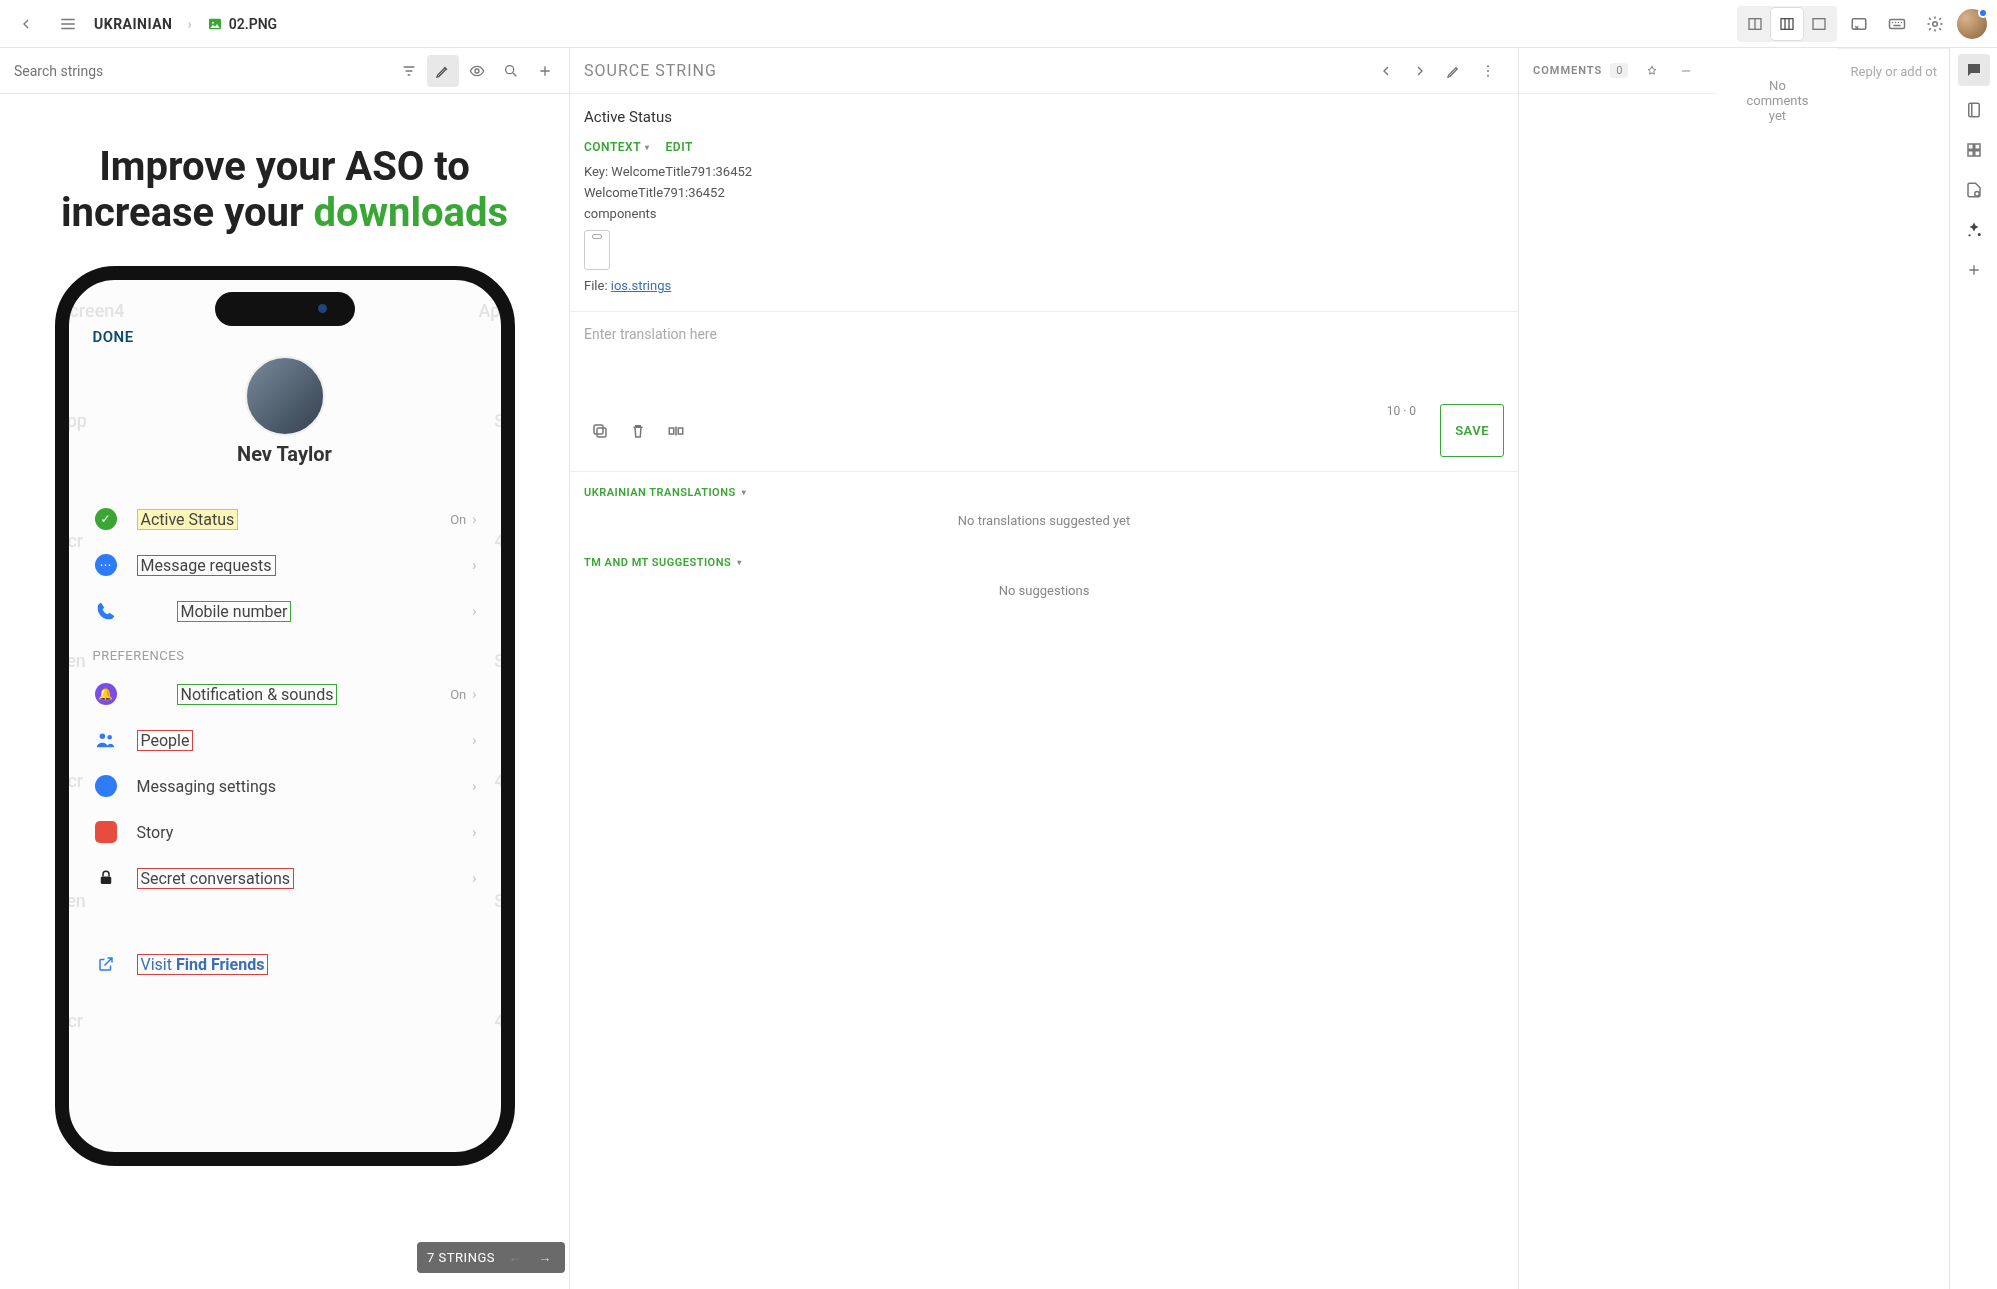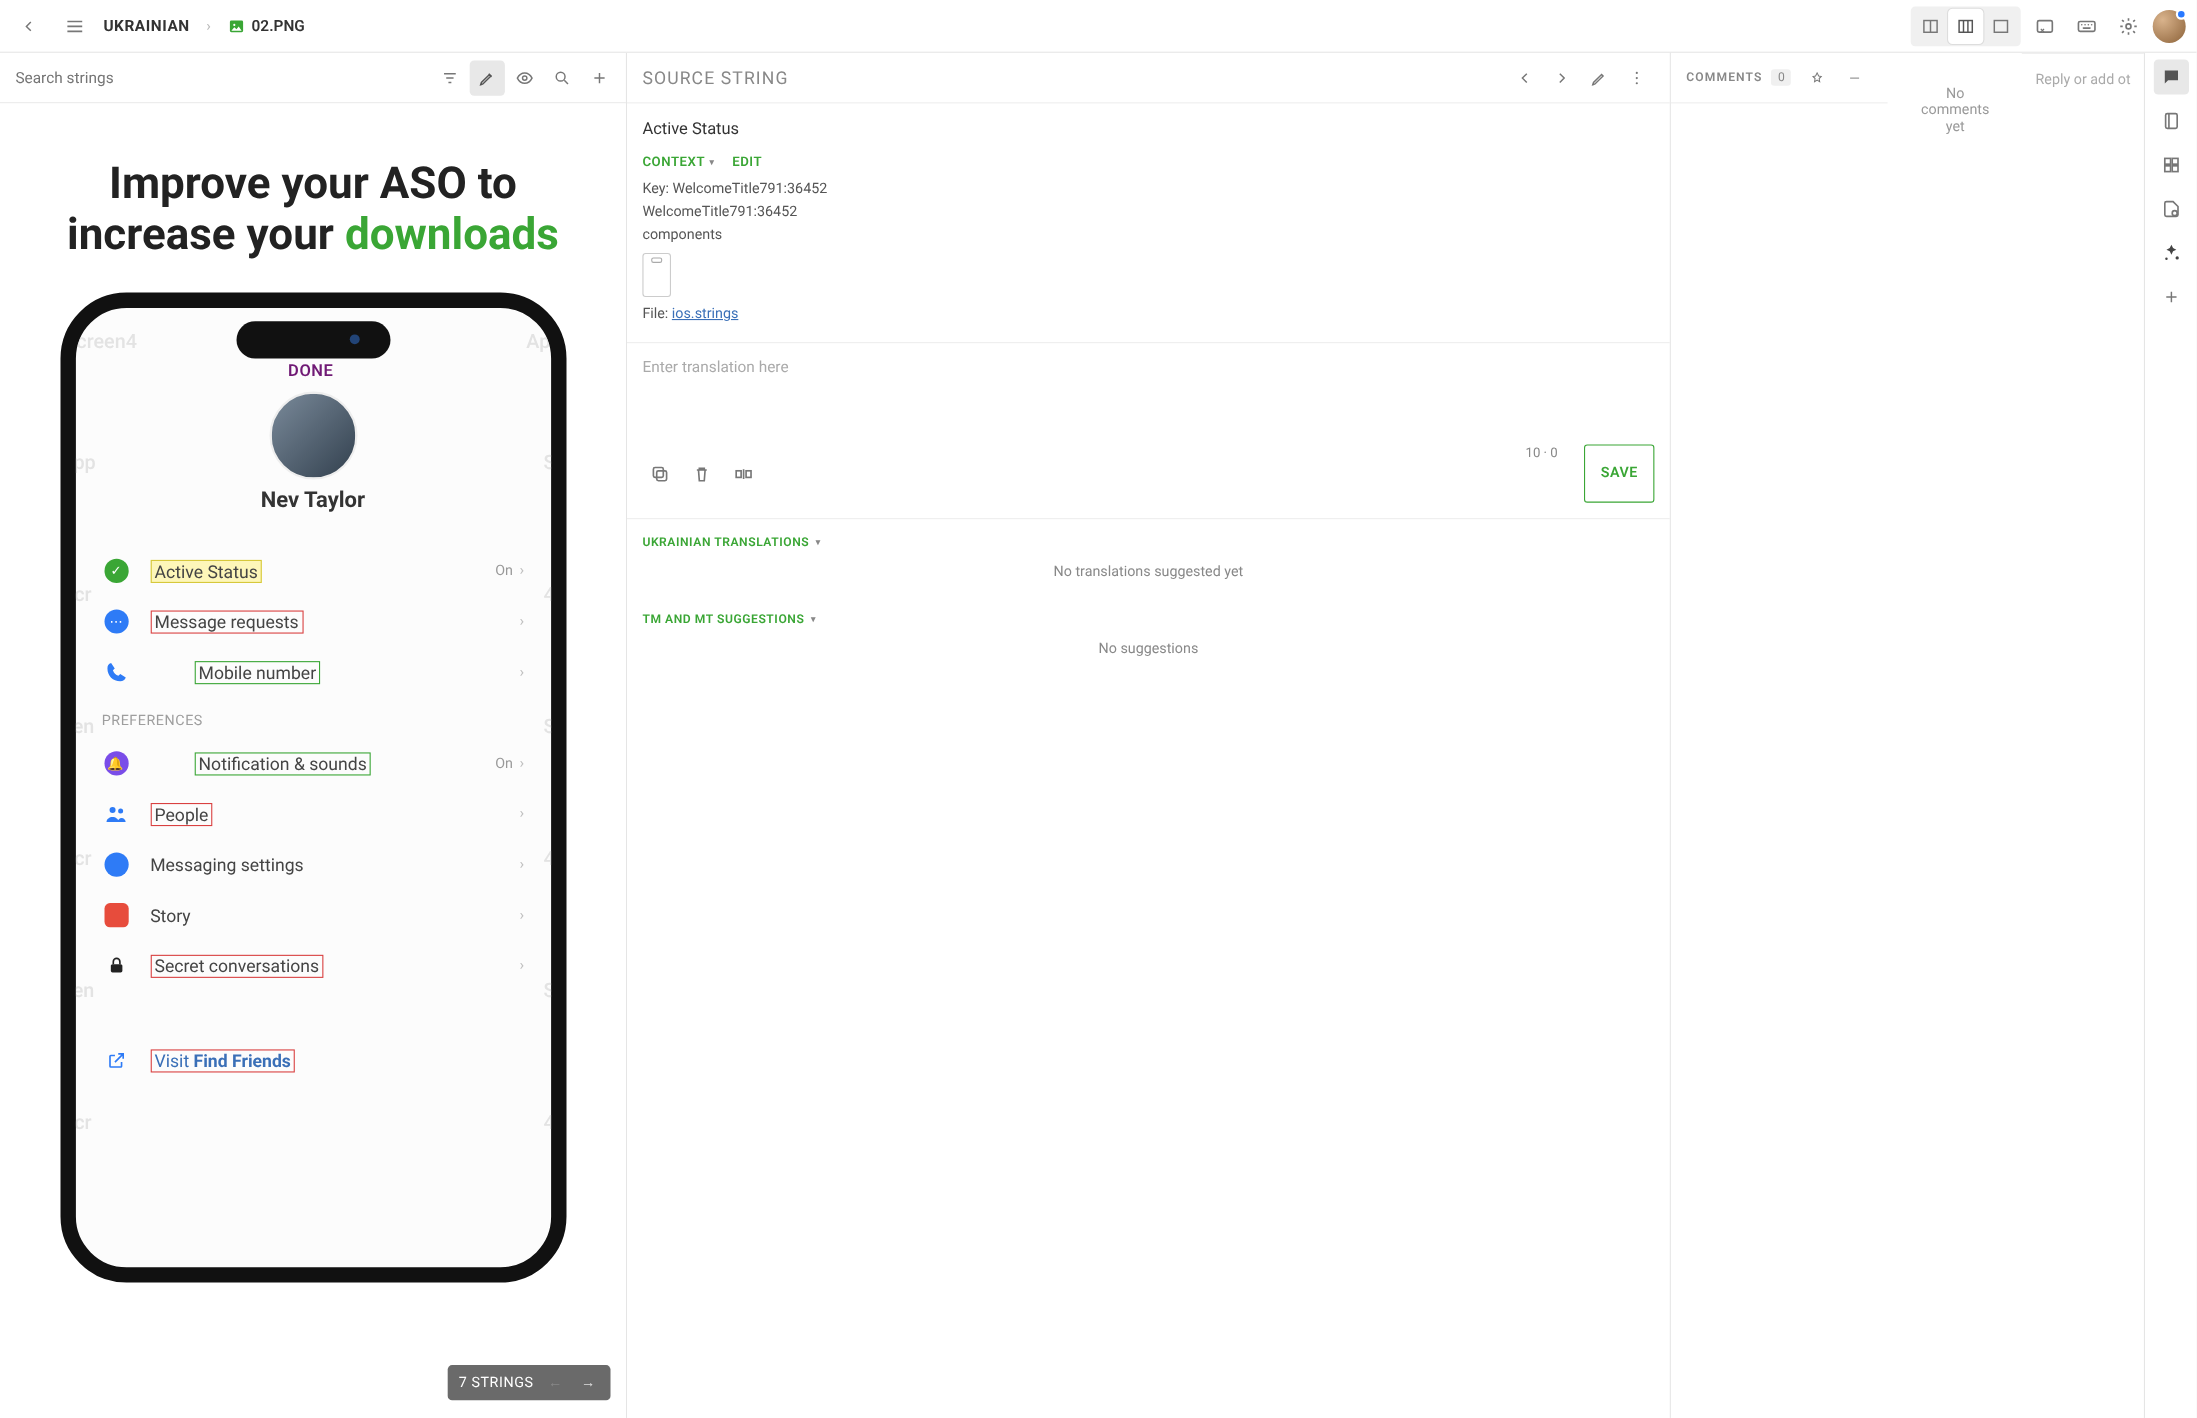"DONE" .done-row { color: #701a75 -> #0c4a6e; text-align: center -> left }
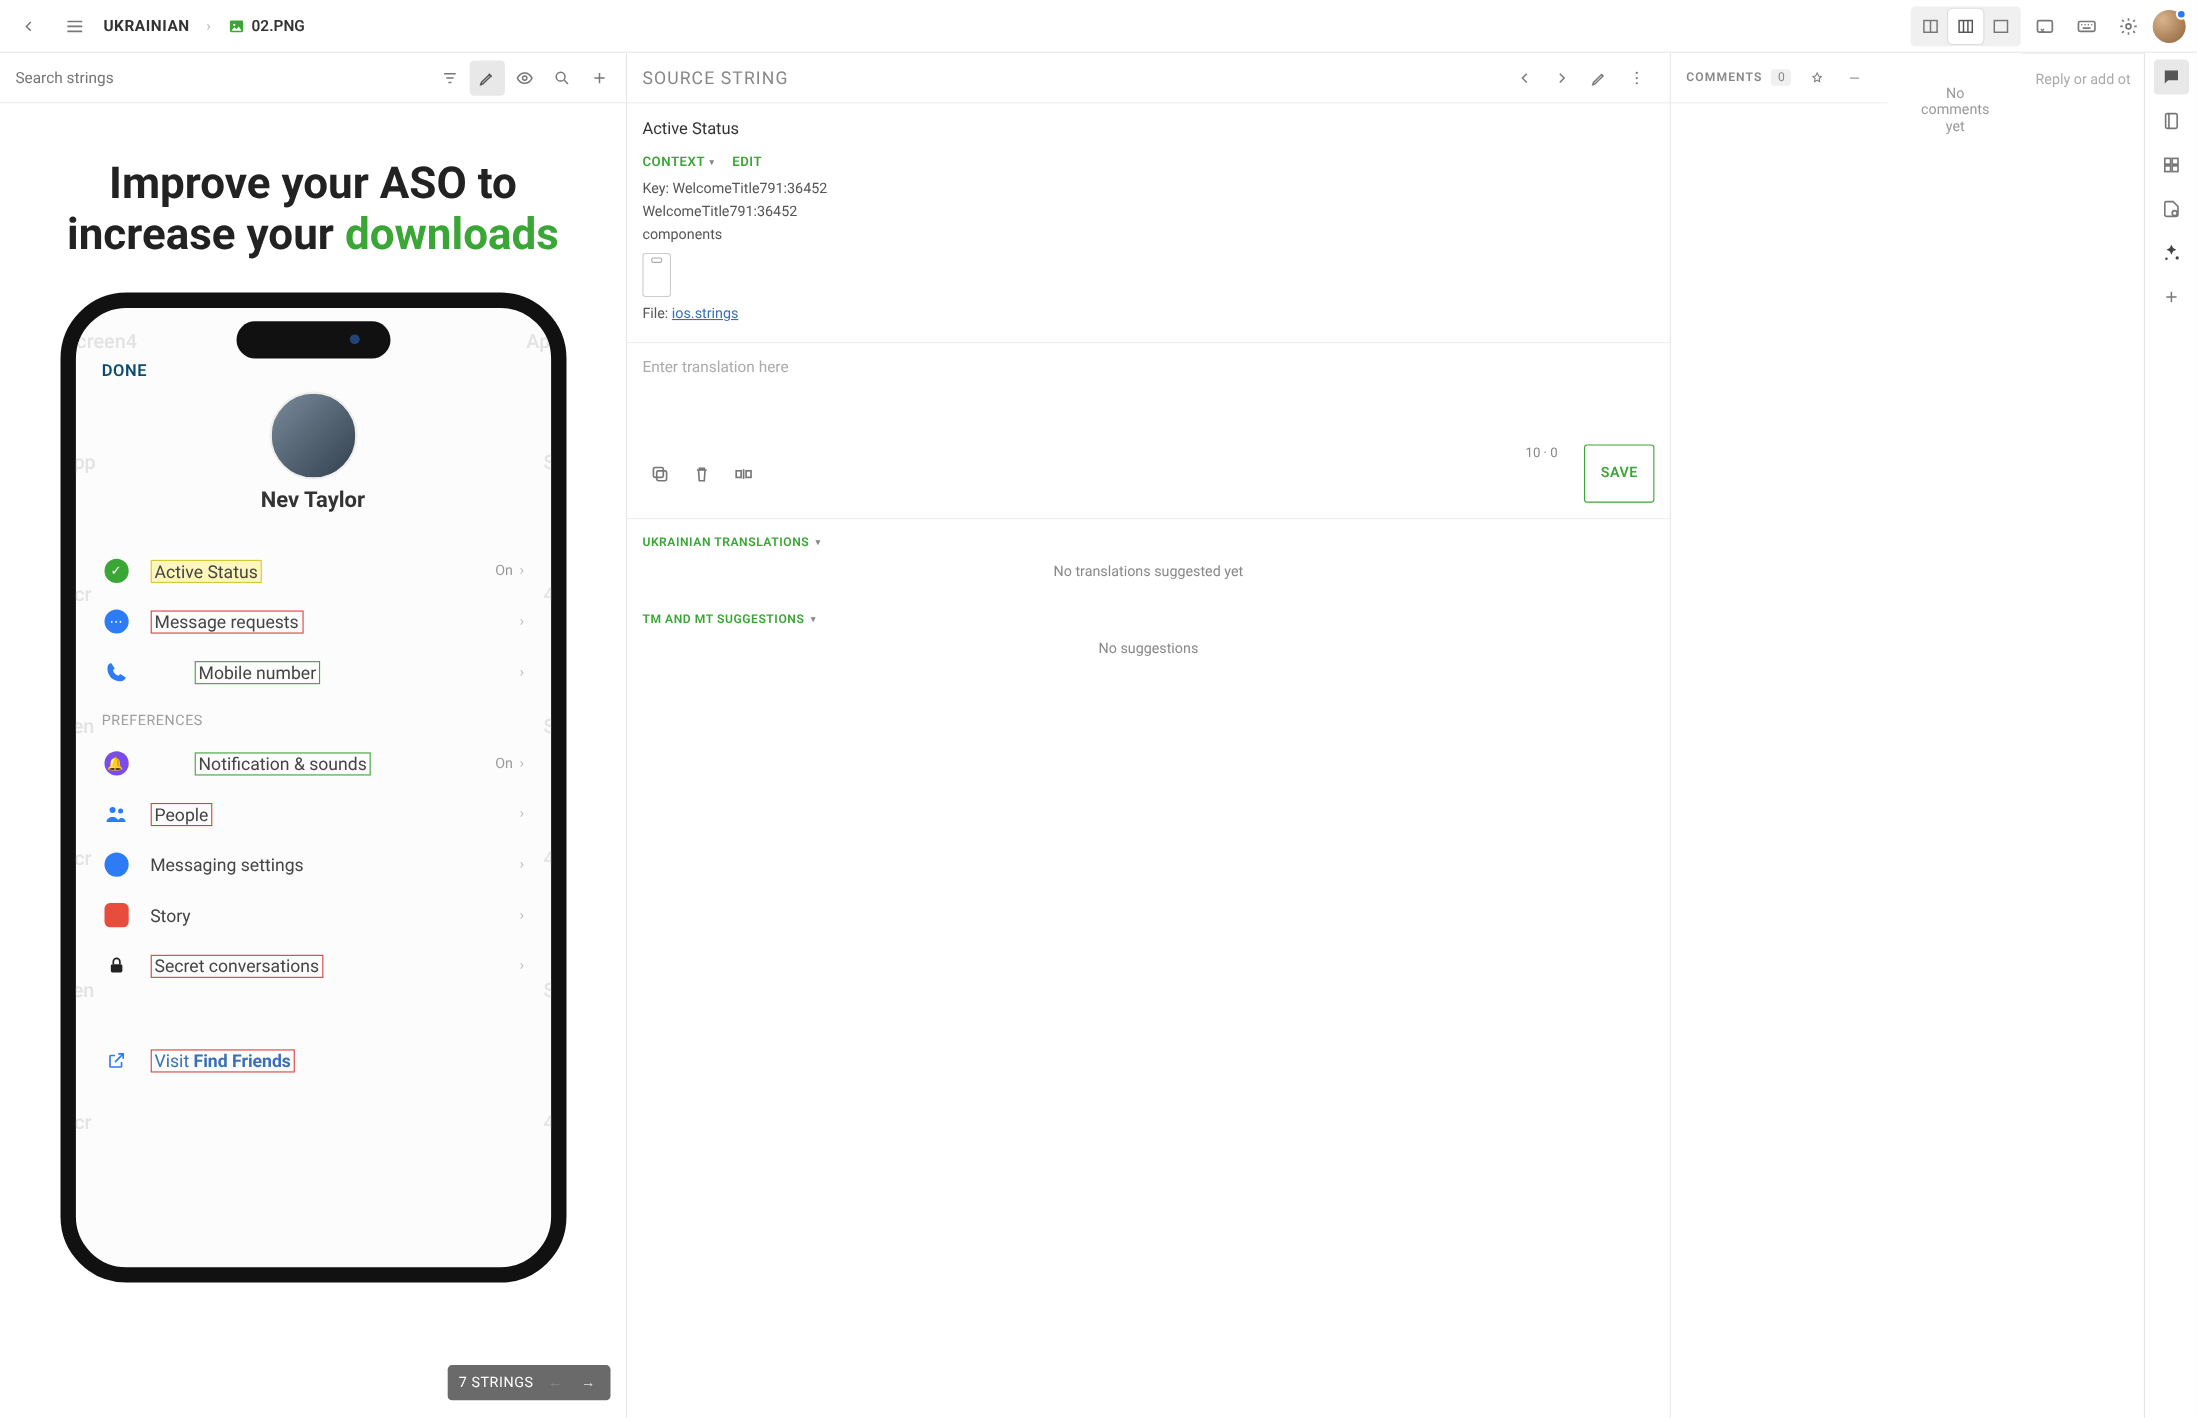"7 STRINGS" .strings-badge { right: 14px -> 4px }
